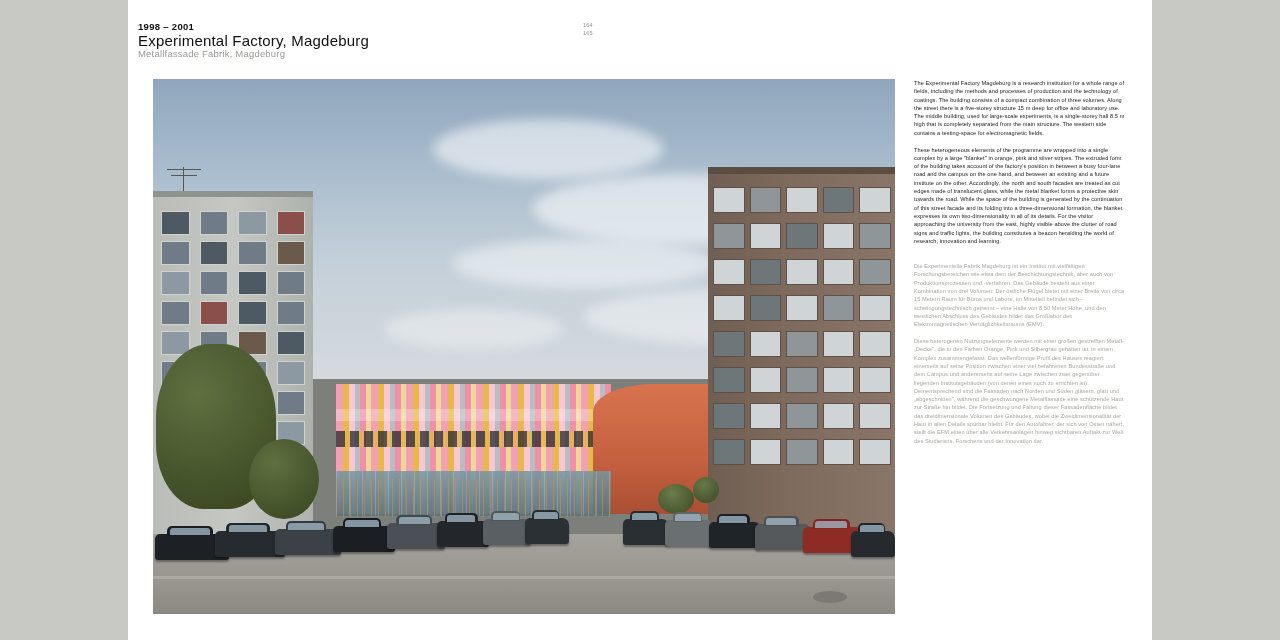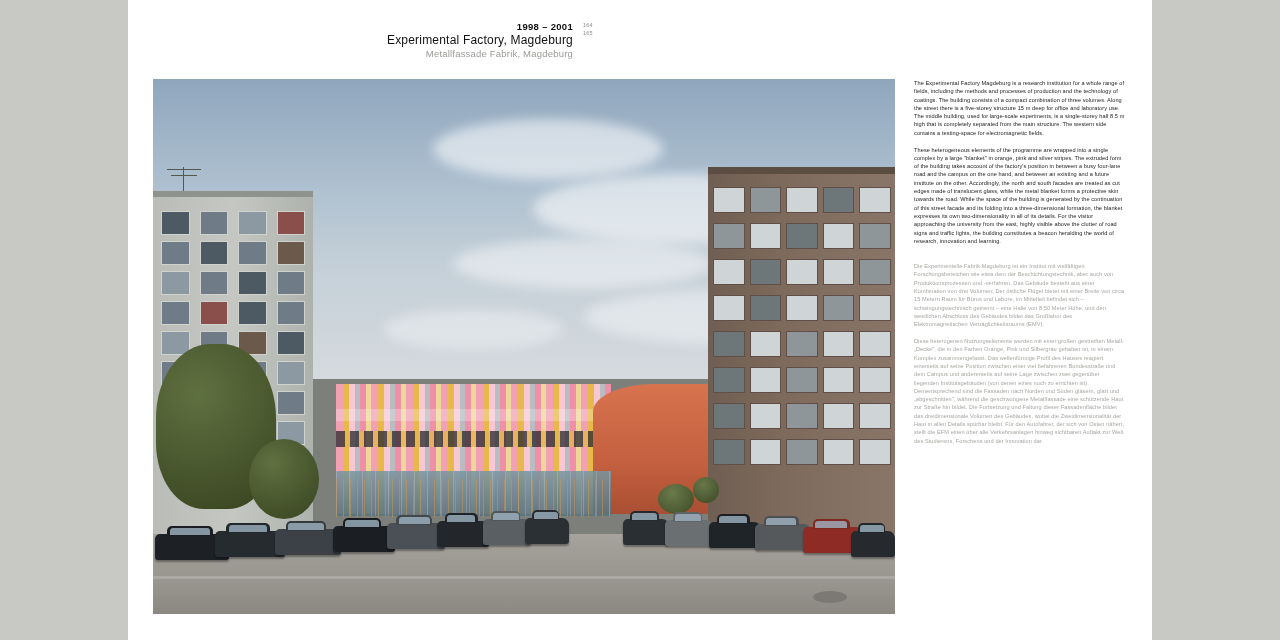"1998 – 2001" .header { left: 25px -> 10px; text-align: right -> none }
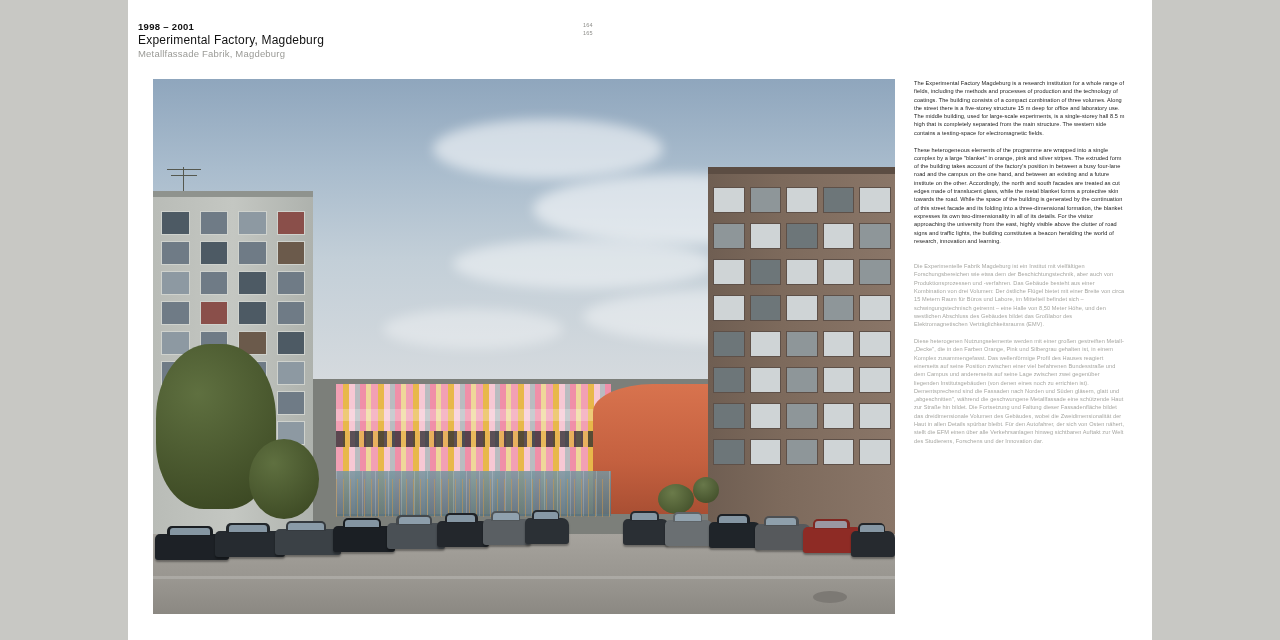"Experimental Factory, Magdeburg" .h-title-en { font-size: 12px -> 15px }
